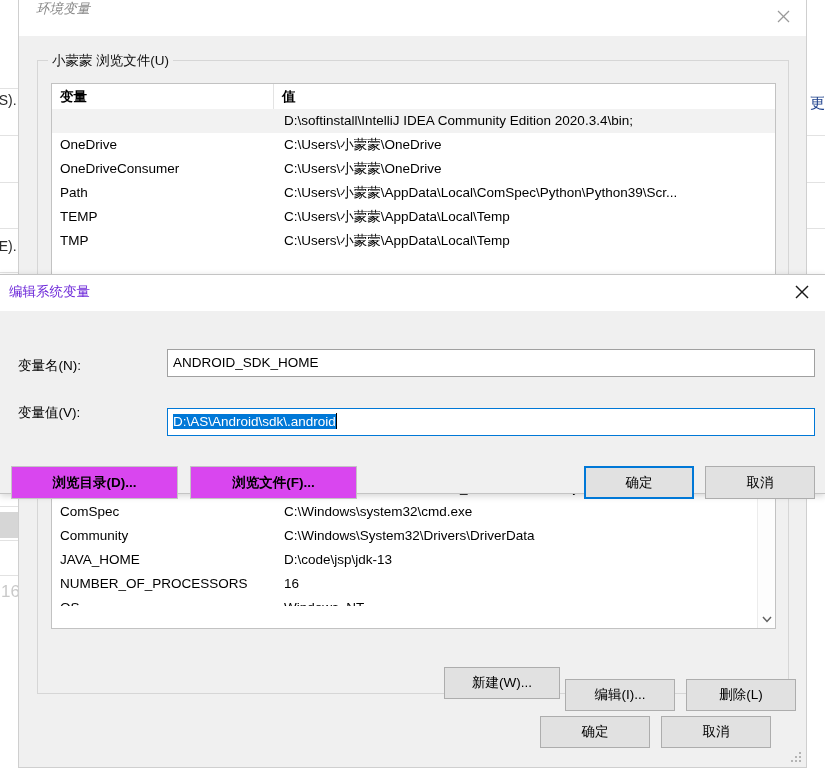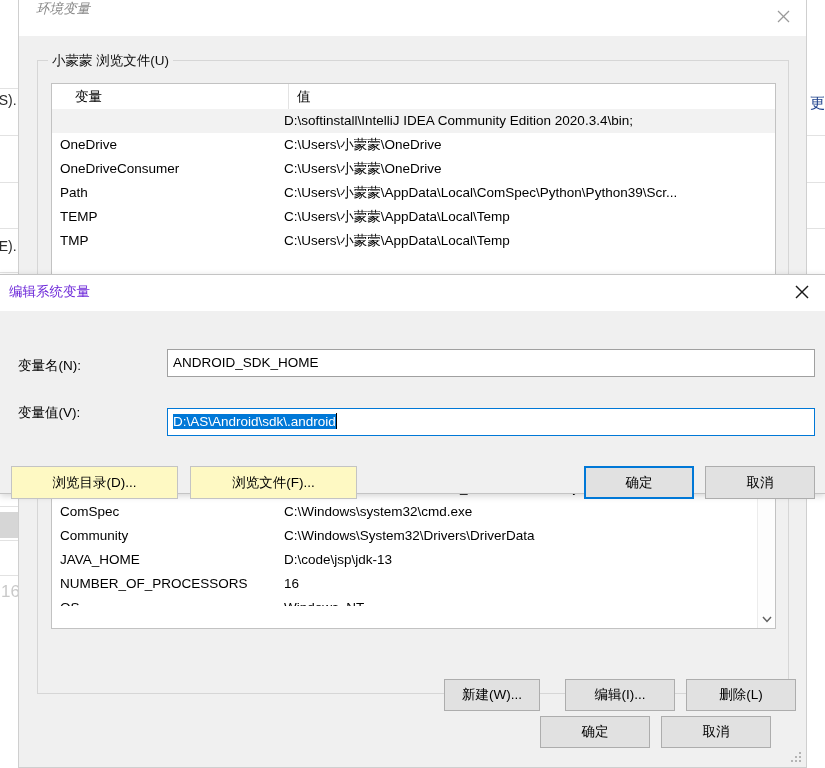"变量" .lv-head { font-weight: none -> bold; left: 15px -> 0 }
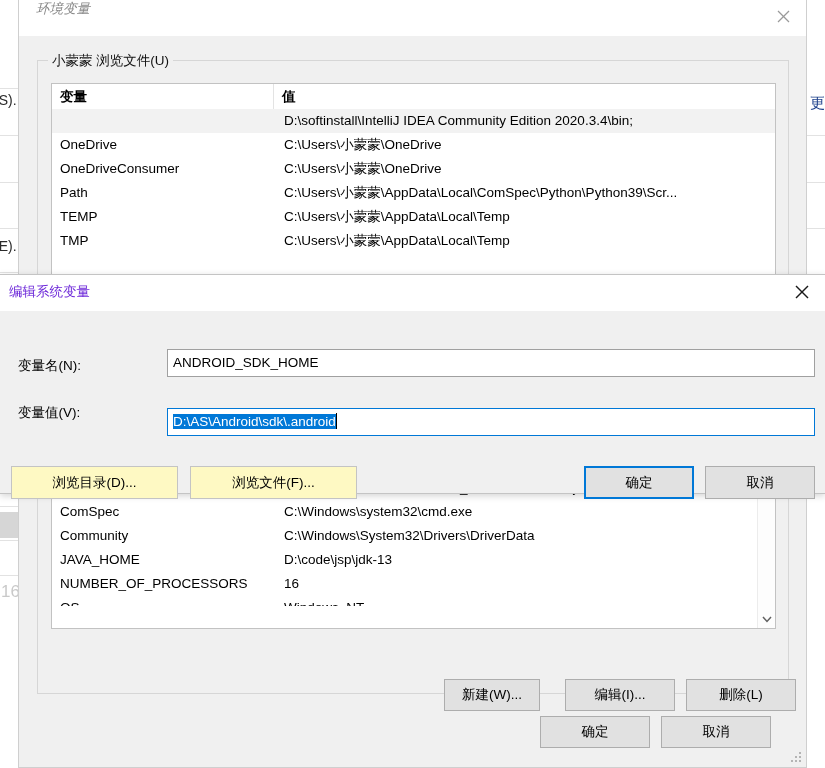"浏览目录(D)..." .btn.flat { background: #fef9c3 -> #d946ef; font-weight: none -> bold }
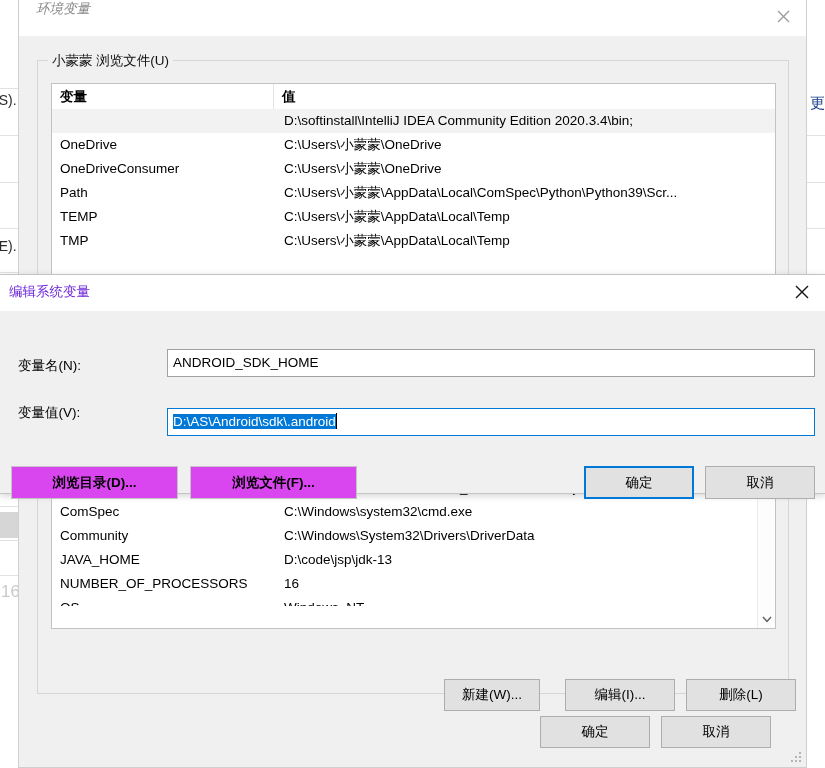"新建(W)..." button.btn { top: 342px -> 330px; width: 96px -> 116px }
